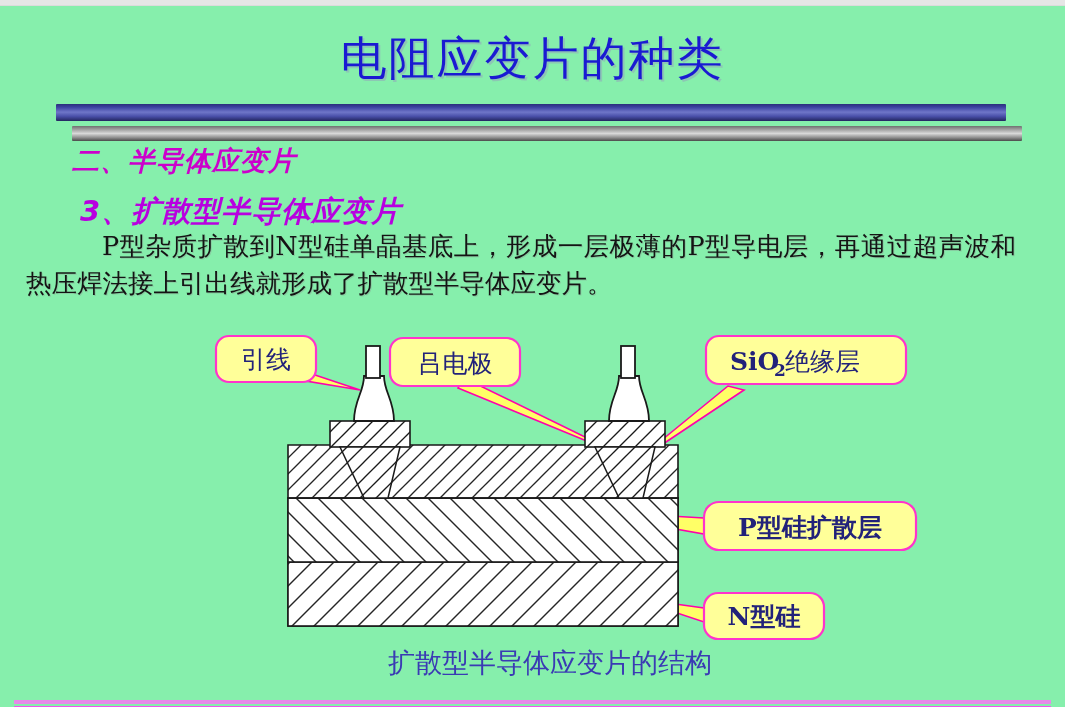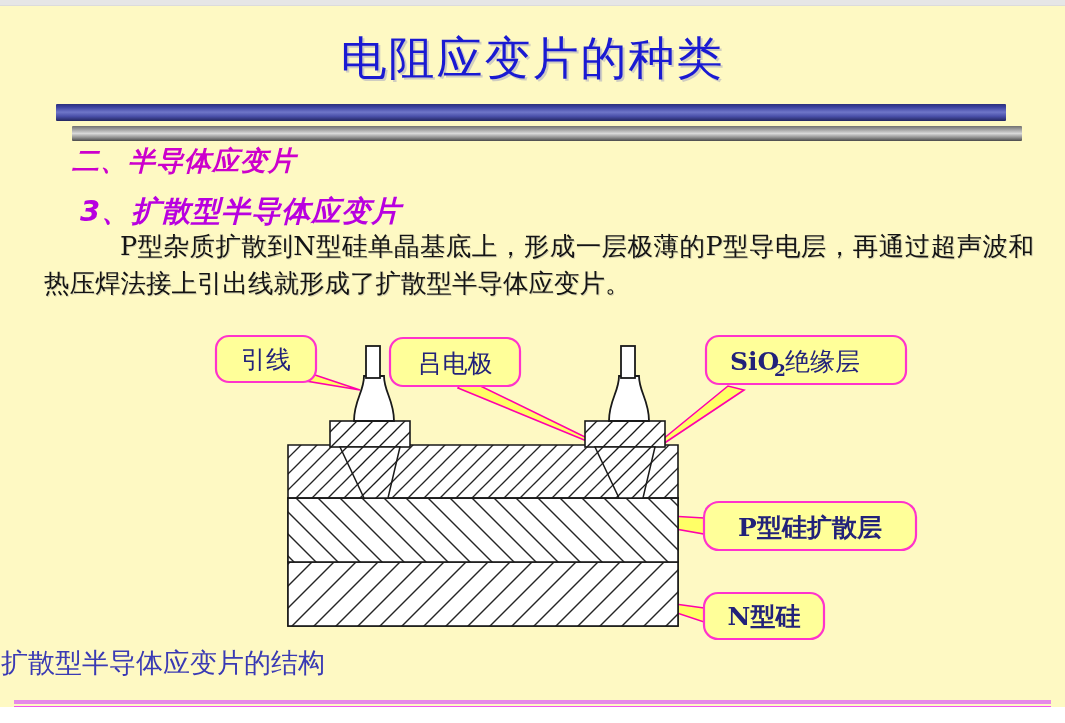"电阻应变片的种类" #slide { background: #fef9c3 -> #86efac }
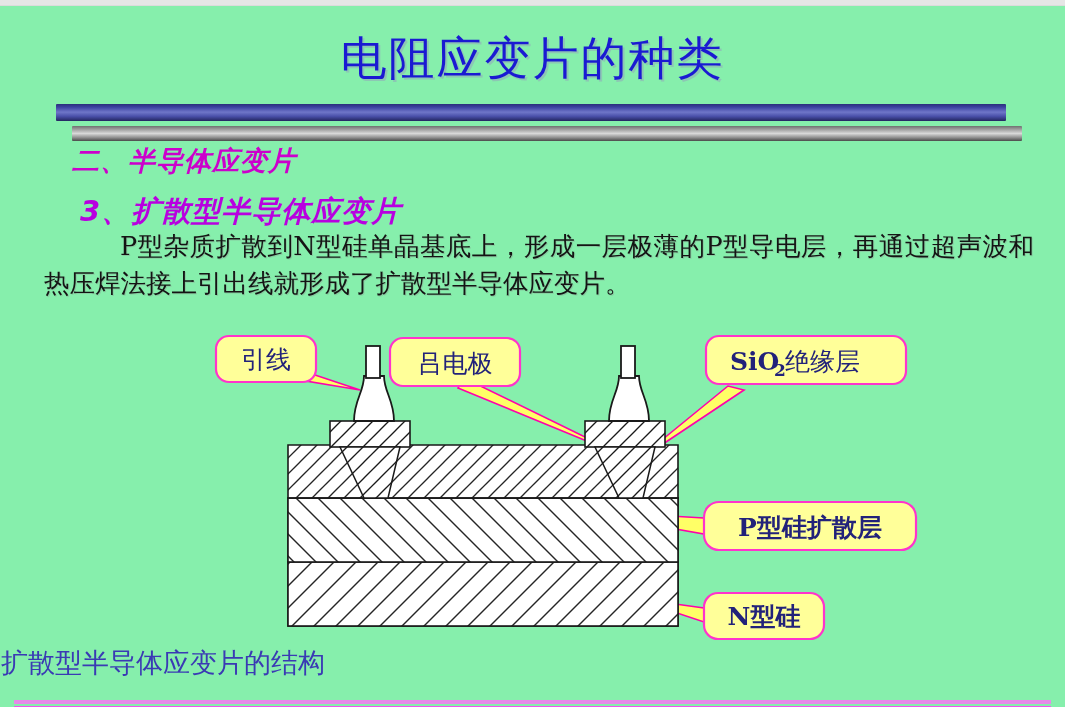"P型杂质扩散到N型硅单晶基底上，形成一层极薄的P型导电层，再通过超声波和热压焊法" .body-text { left: 44px -> 26px }
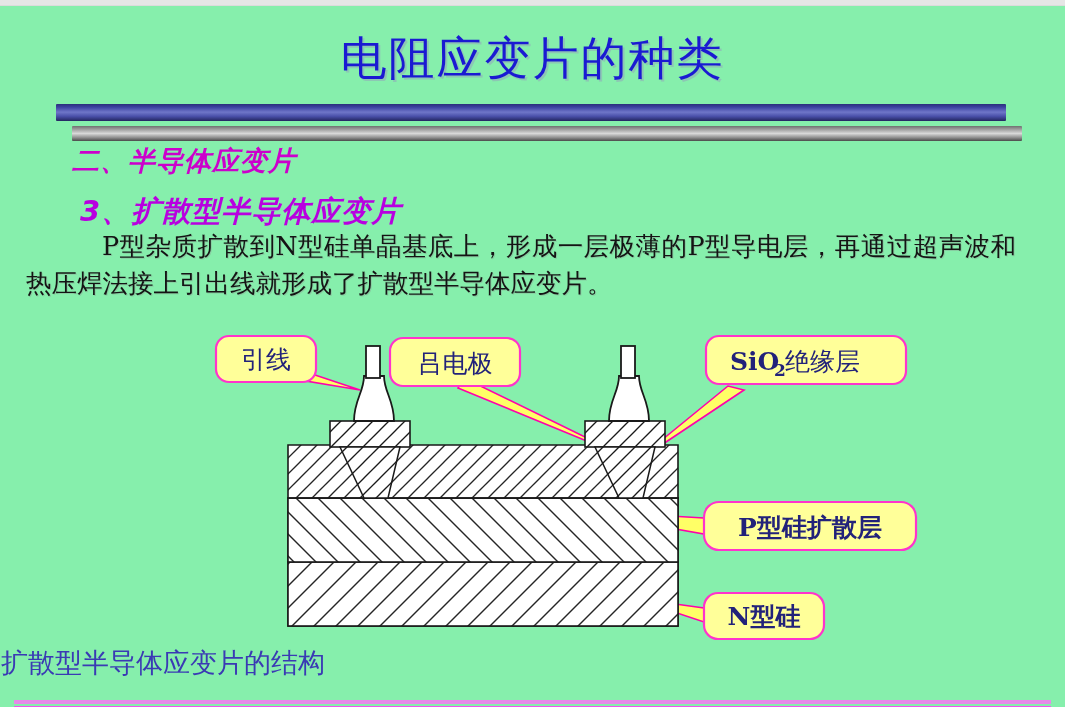"扩散型半导体应变片的结构" .figure-caption { left: 1px -> 12px; text-align: left -> right }
